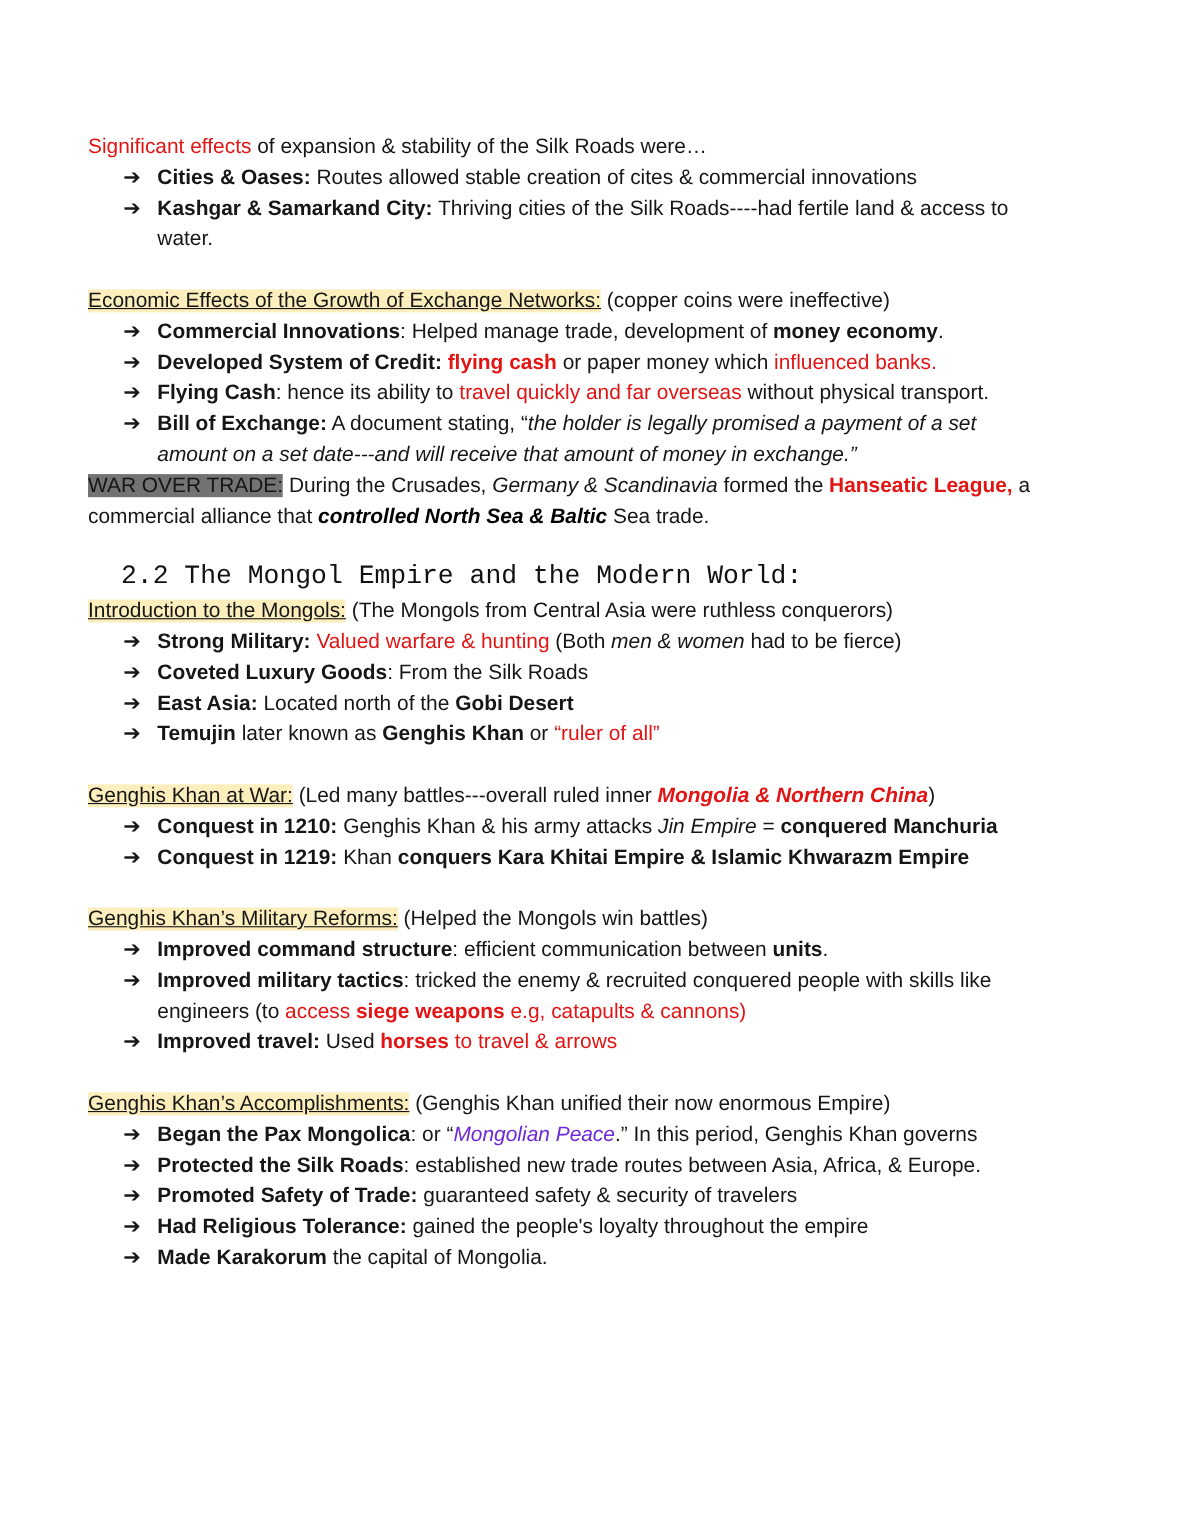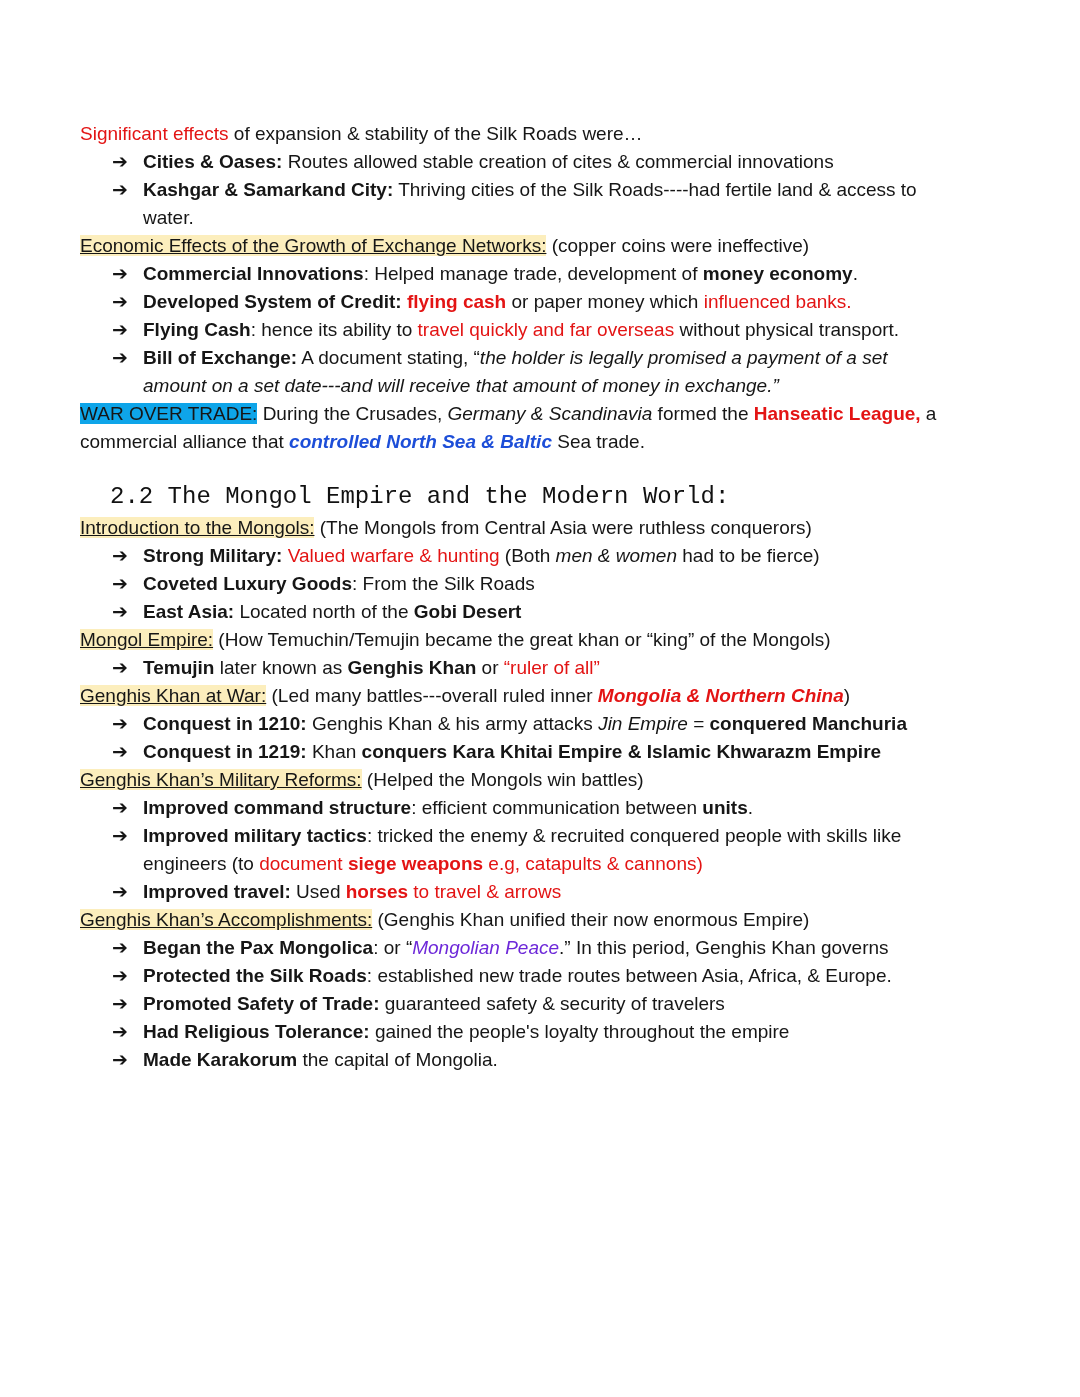"Economic Effects of the Growth" .gap { margin-top: none -> 28px }
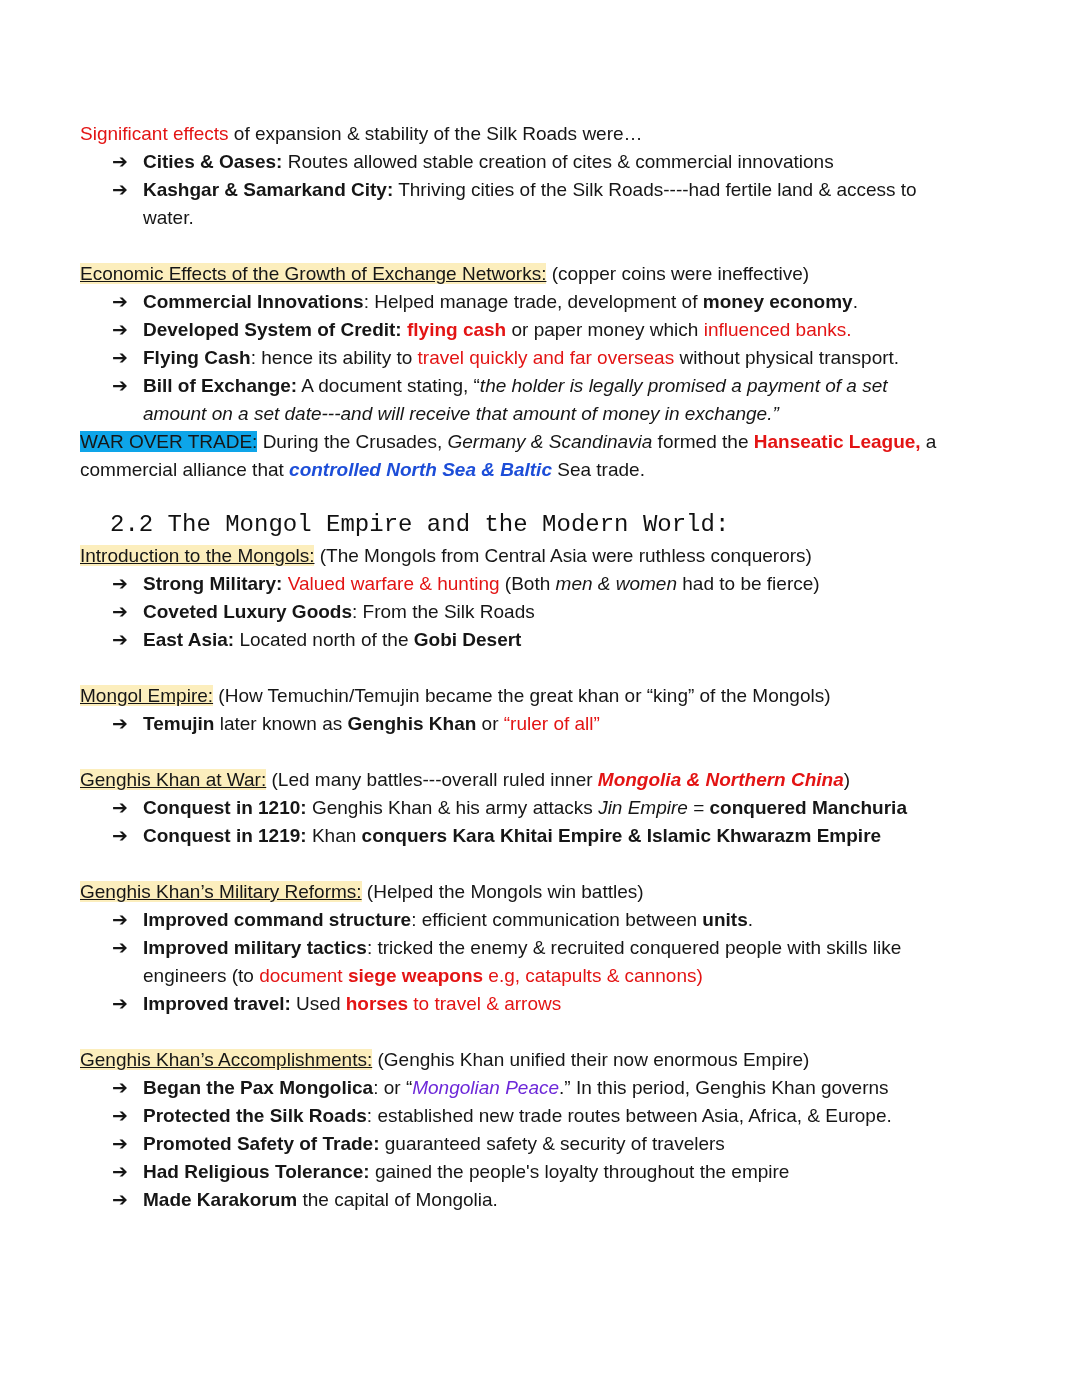"WAR OVER TRADE:" .pk { background: #0ea5e9 -> #737373 }
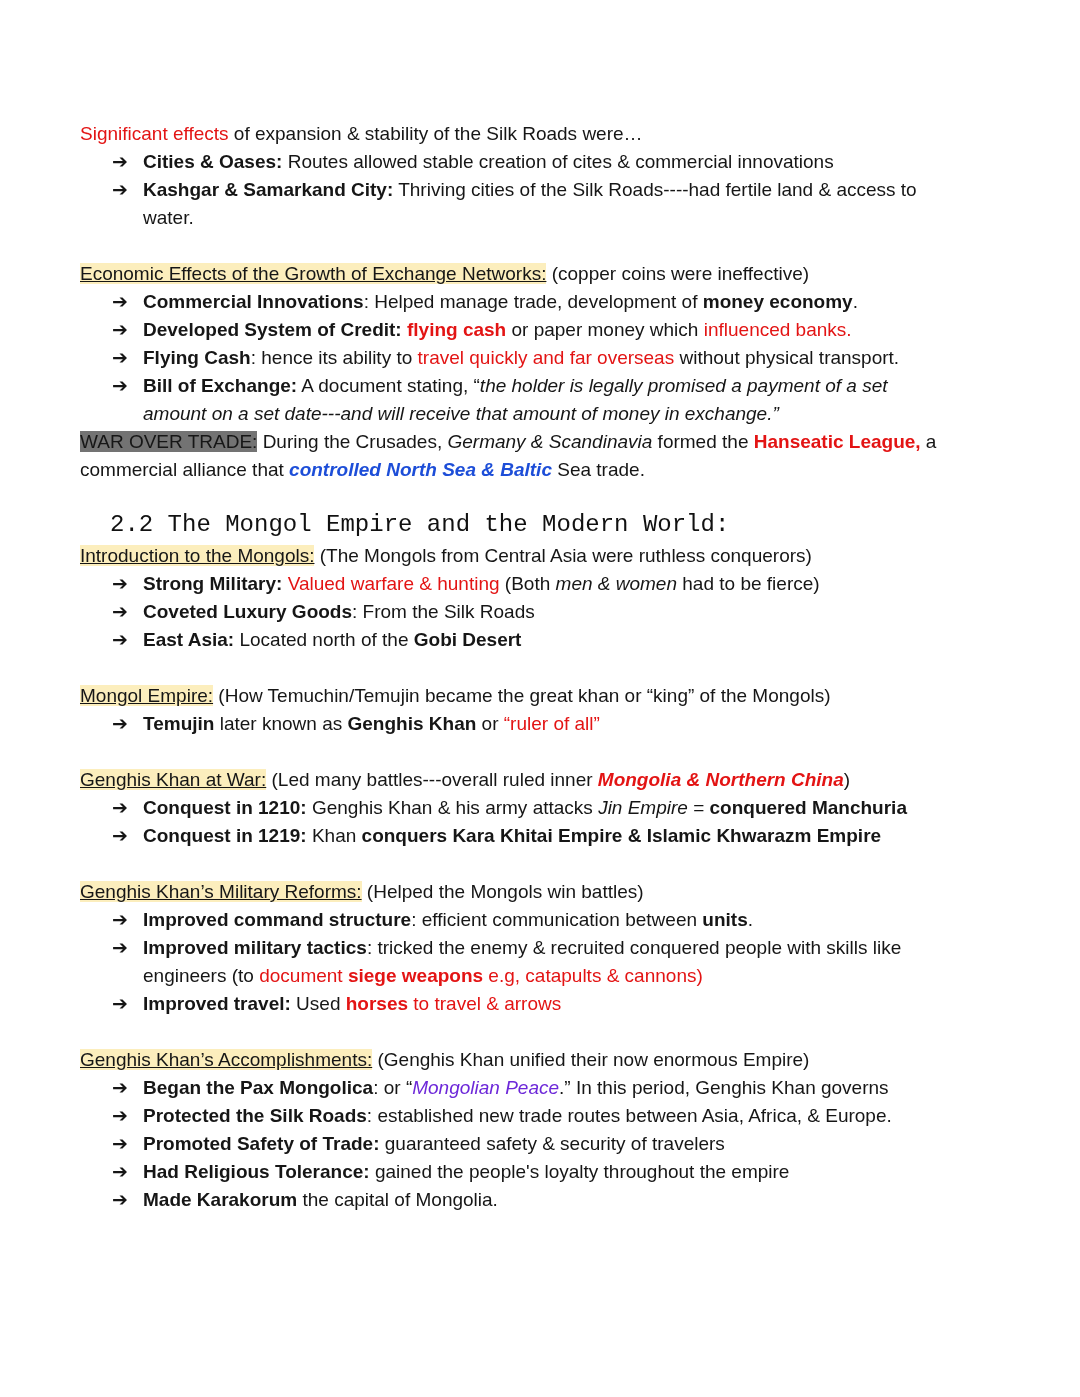"controlled North Sea & Baltic" .o { color: #1d4ed8 -> #000000 }
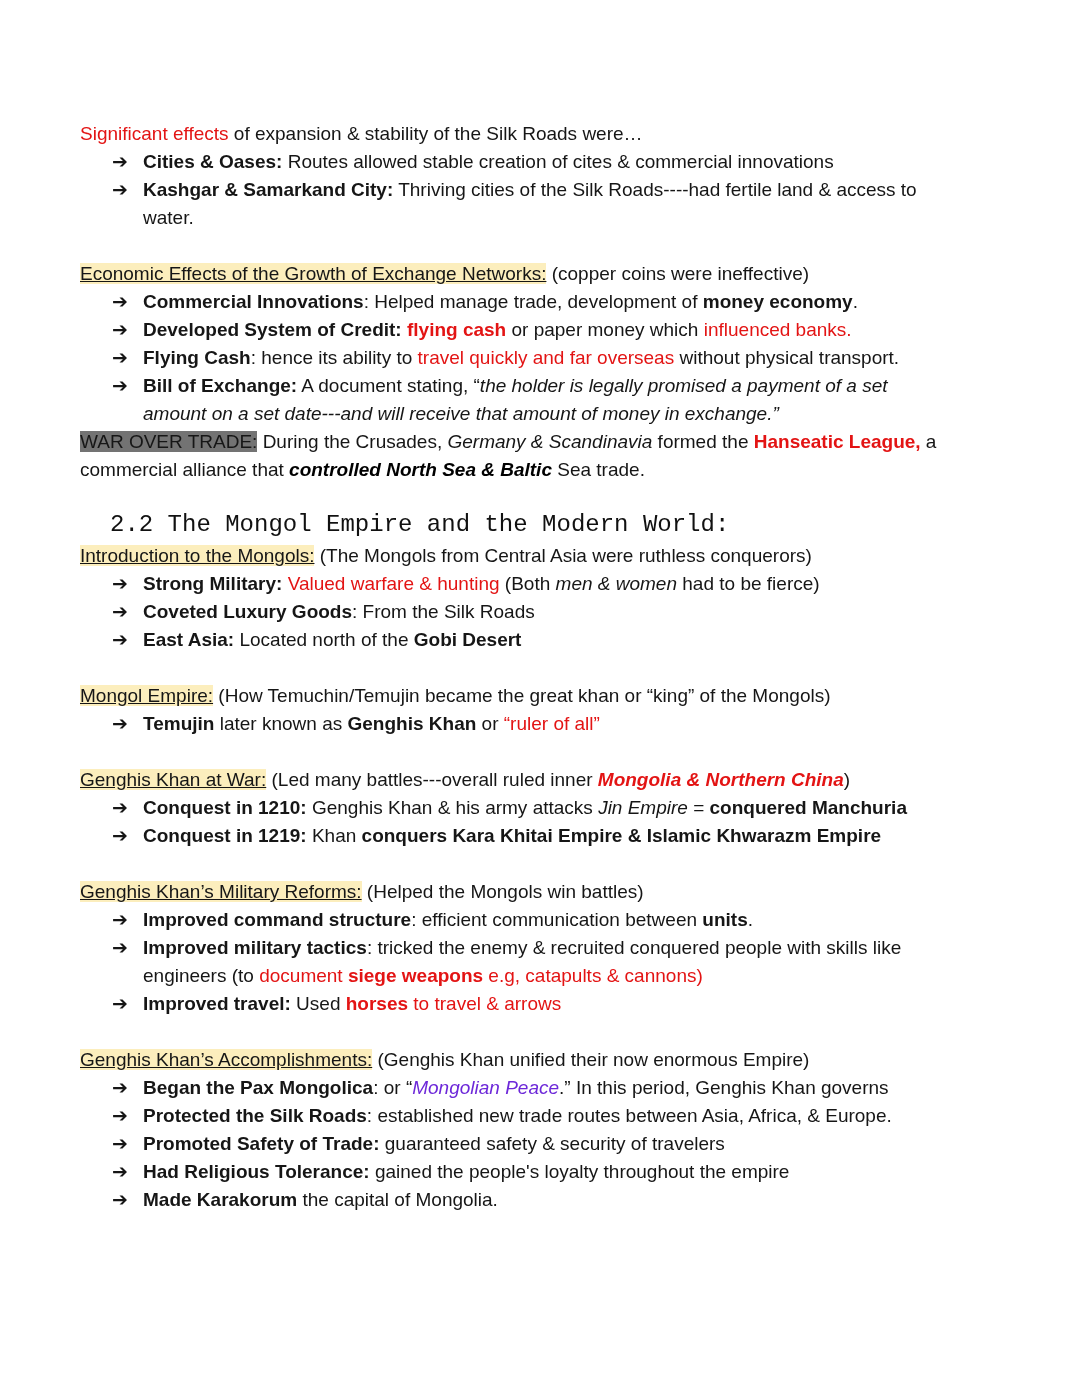"Mongol Empire: (How Temuchin/Temujin" p.para { html: <p><span>Mongol Empire:</span><span> (How Temuchin/Temujin became the great khan or “king” of the Mongols)</span></p> -> none }
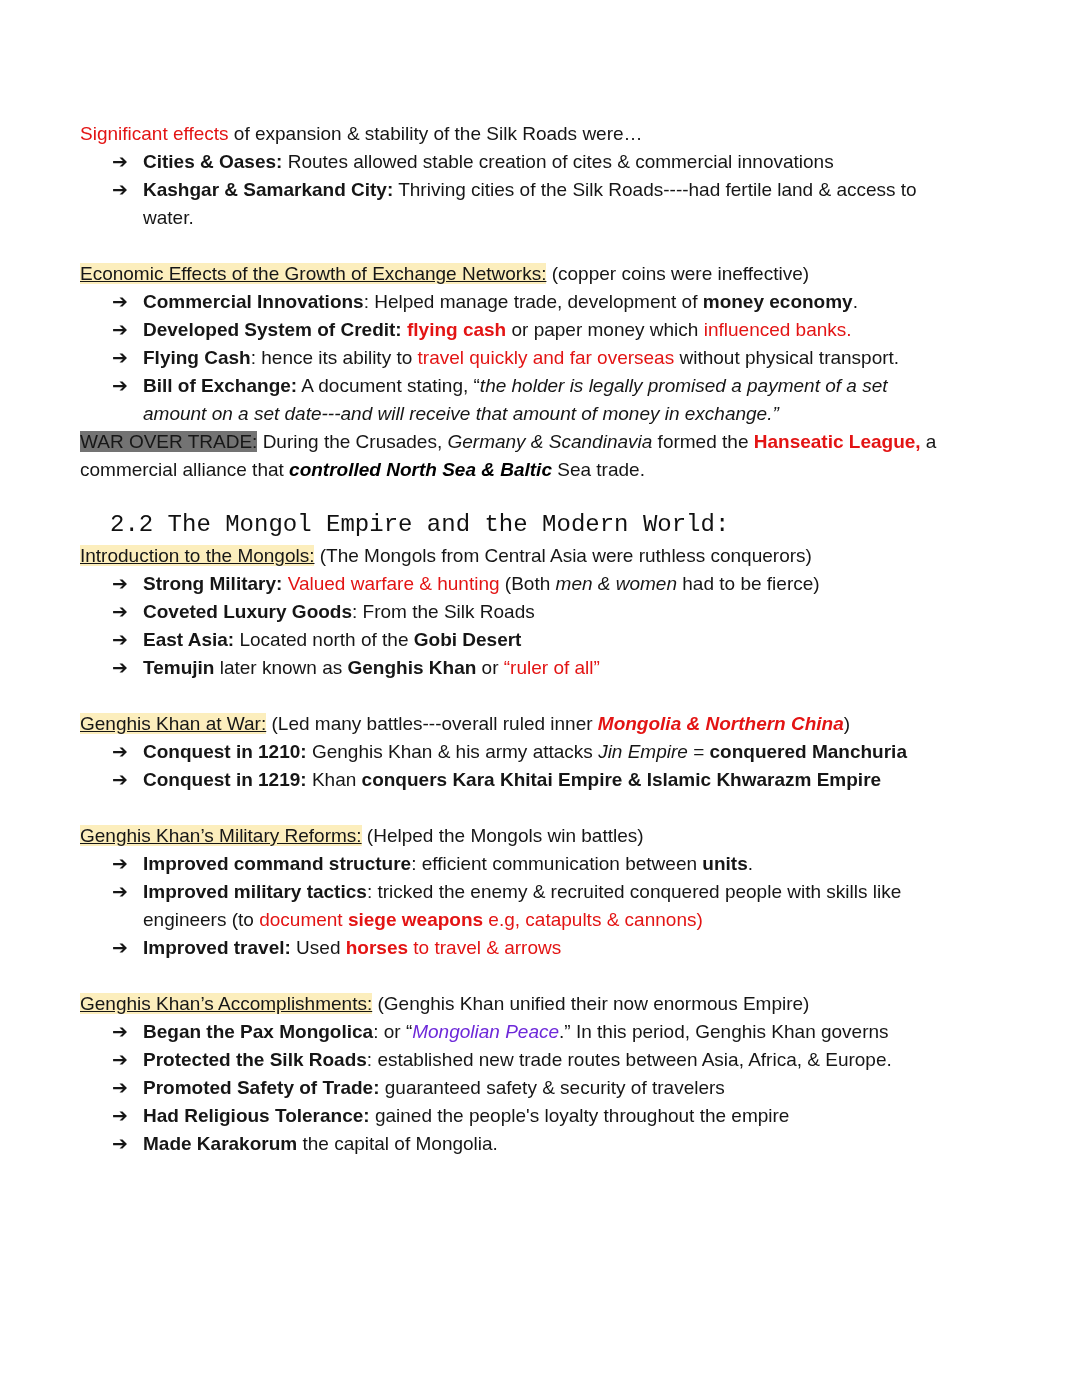"document" span.r { text: document -> access }
